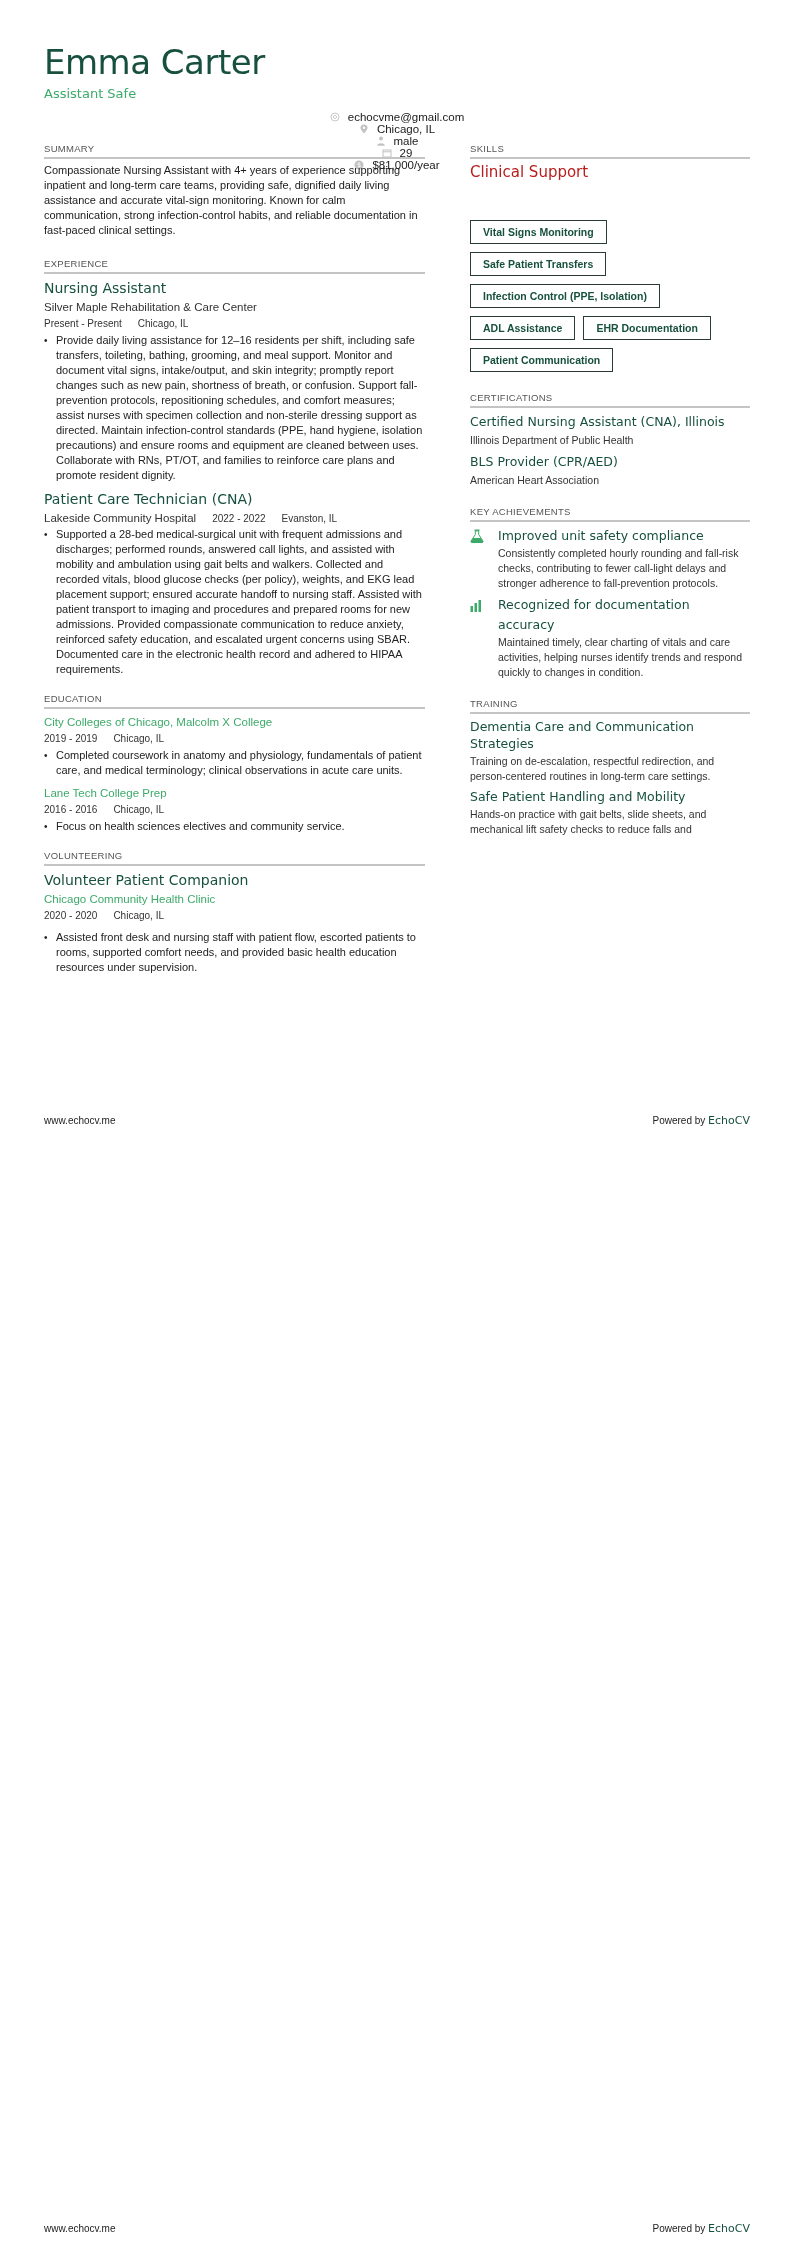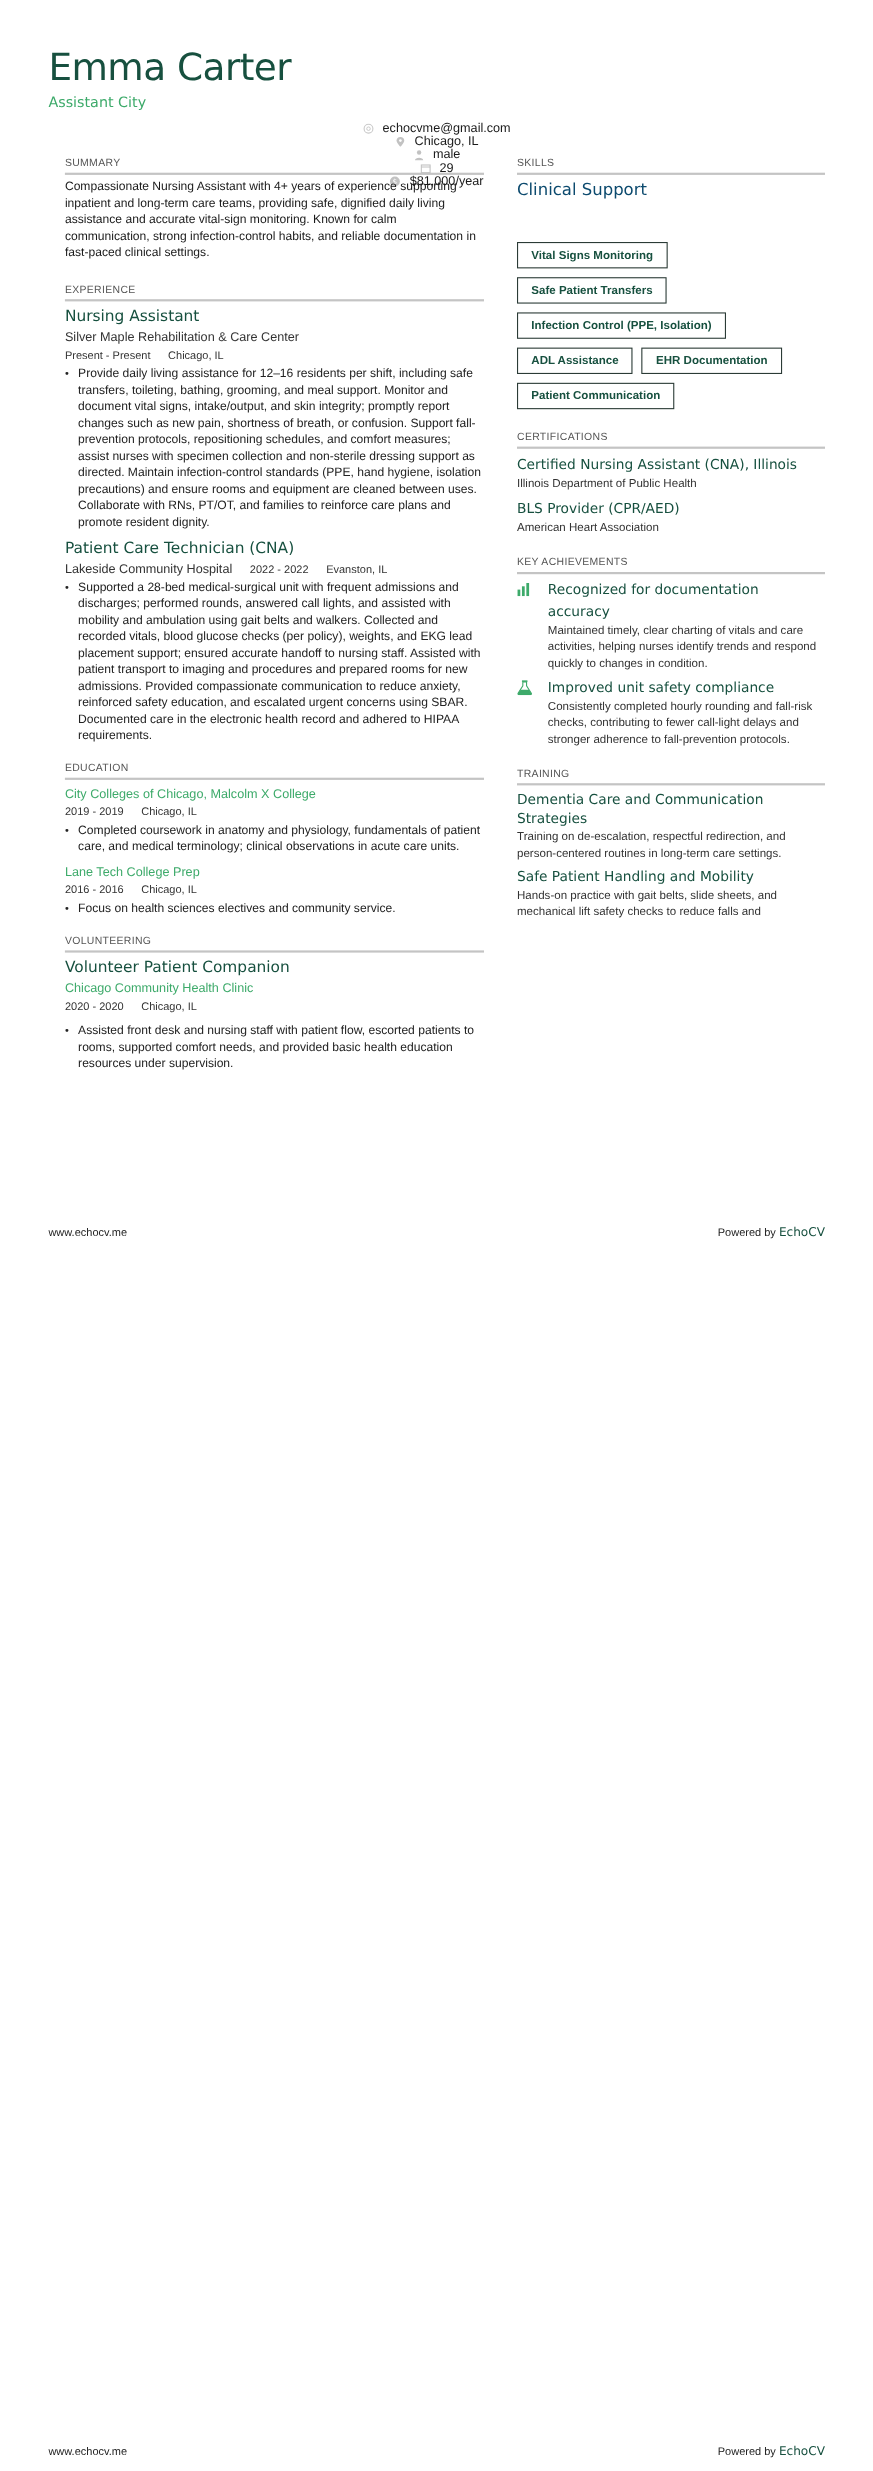"Assistant City" div.role { text: City -> Safe }
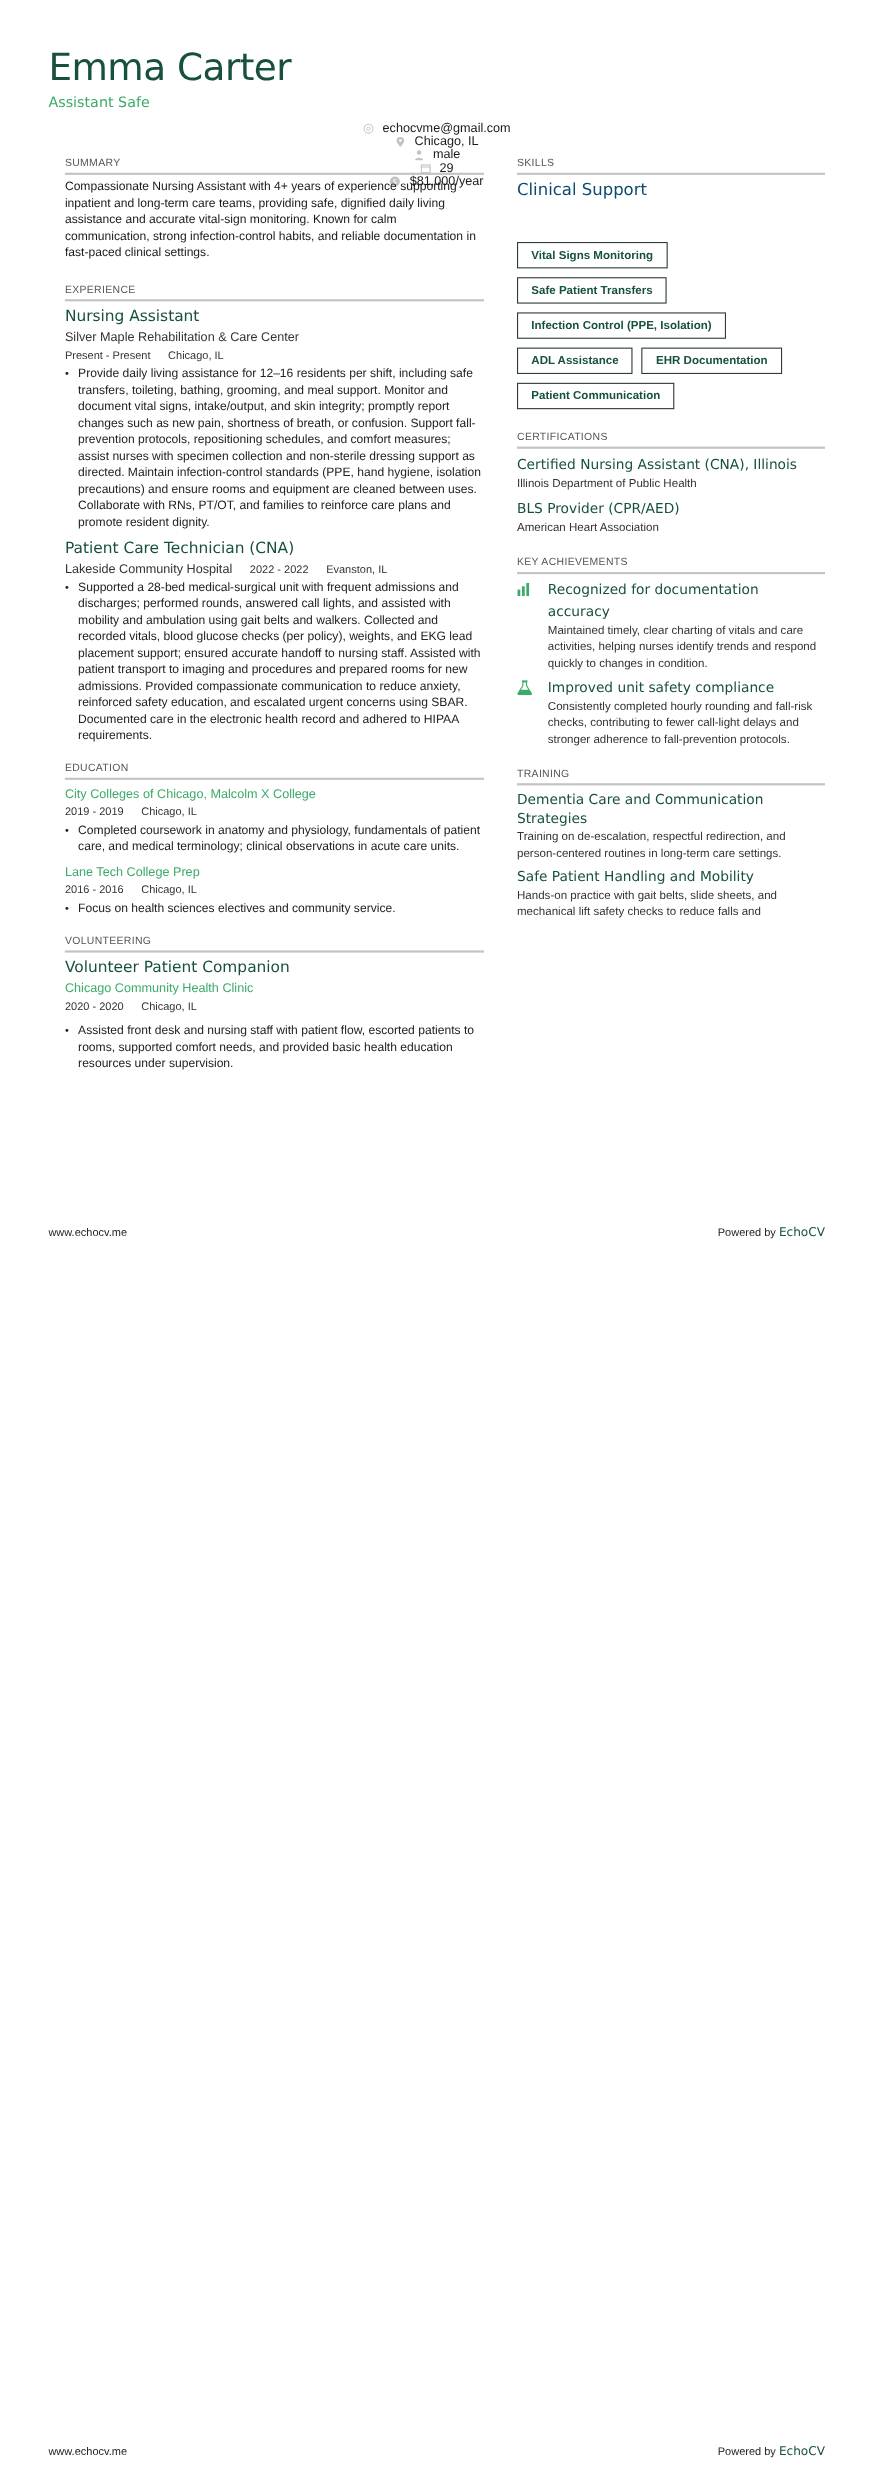"SUMMARY" .col-left { left: 59px -> 44px }
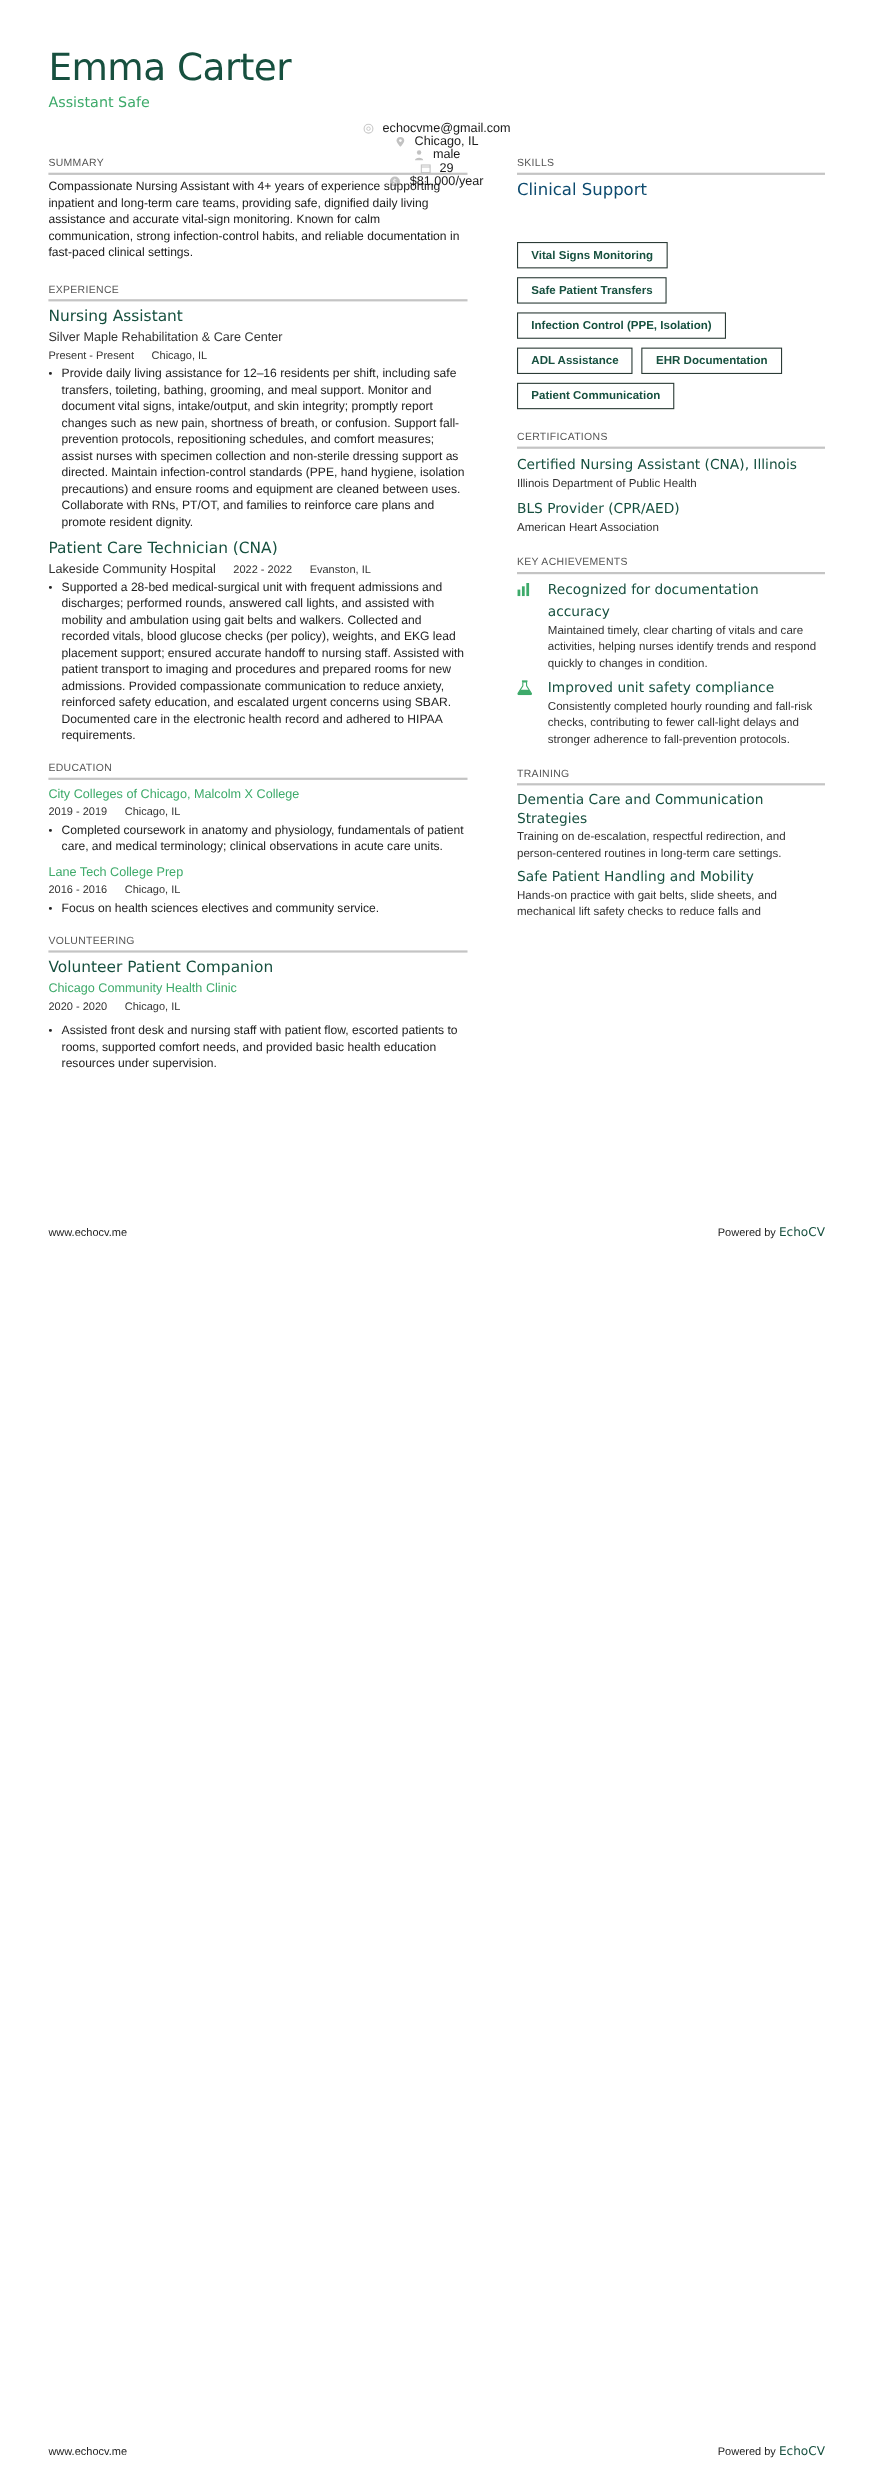"Clinical Support" .skill-group { color: #0c4a6e -> #b91c1c }
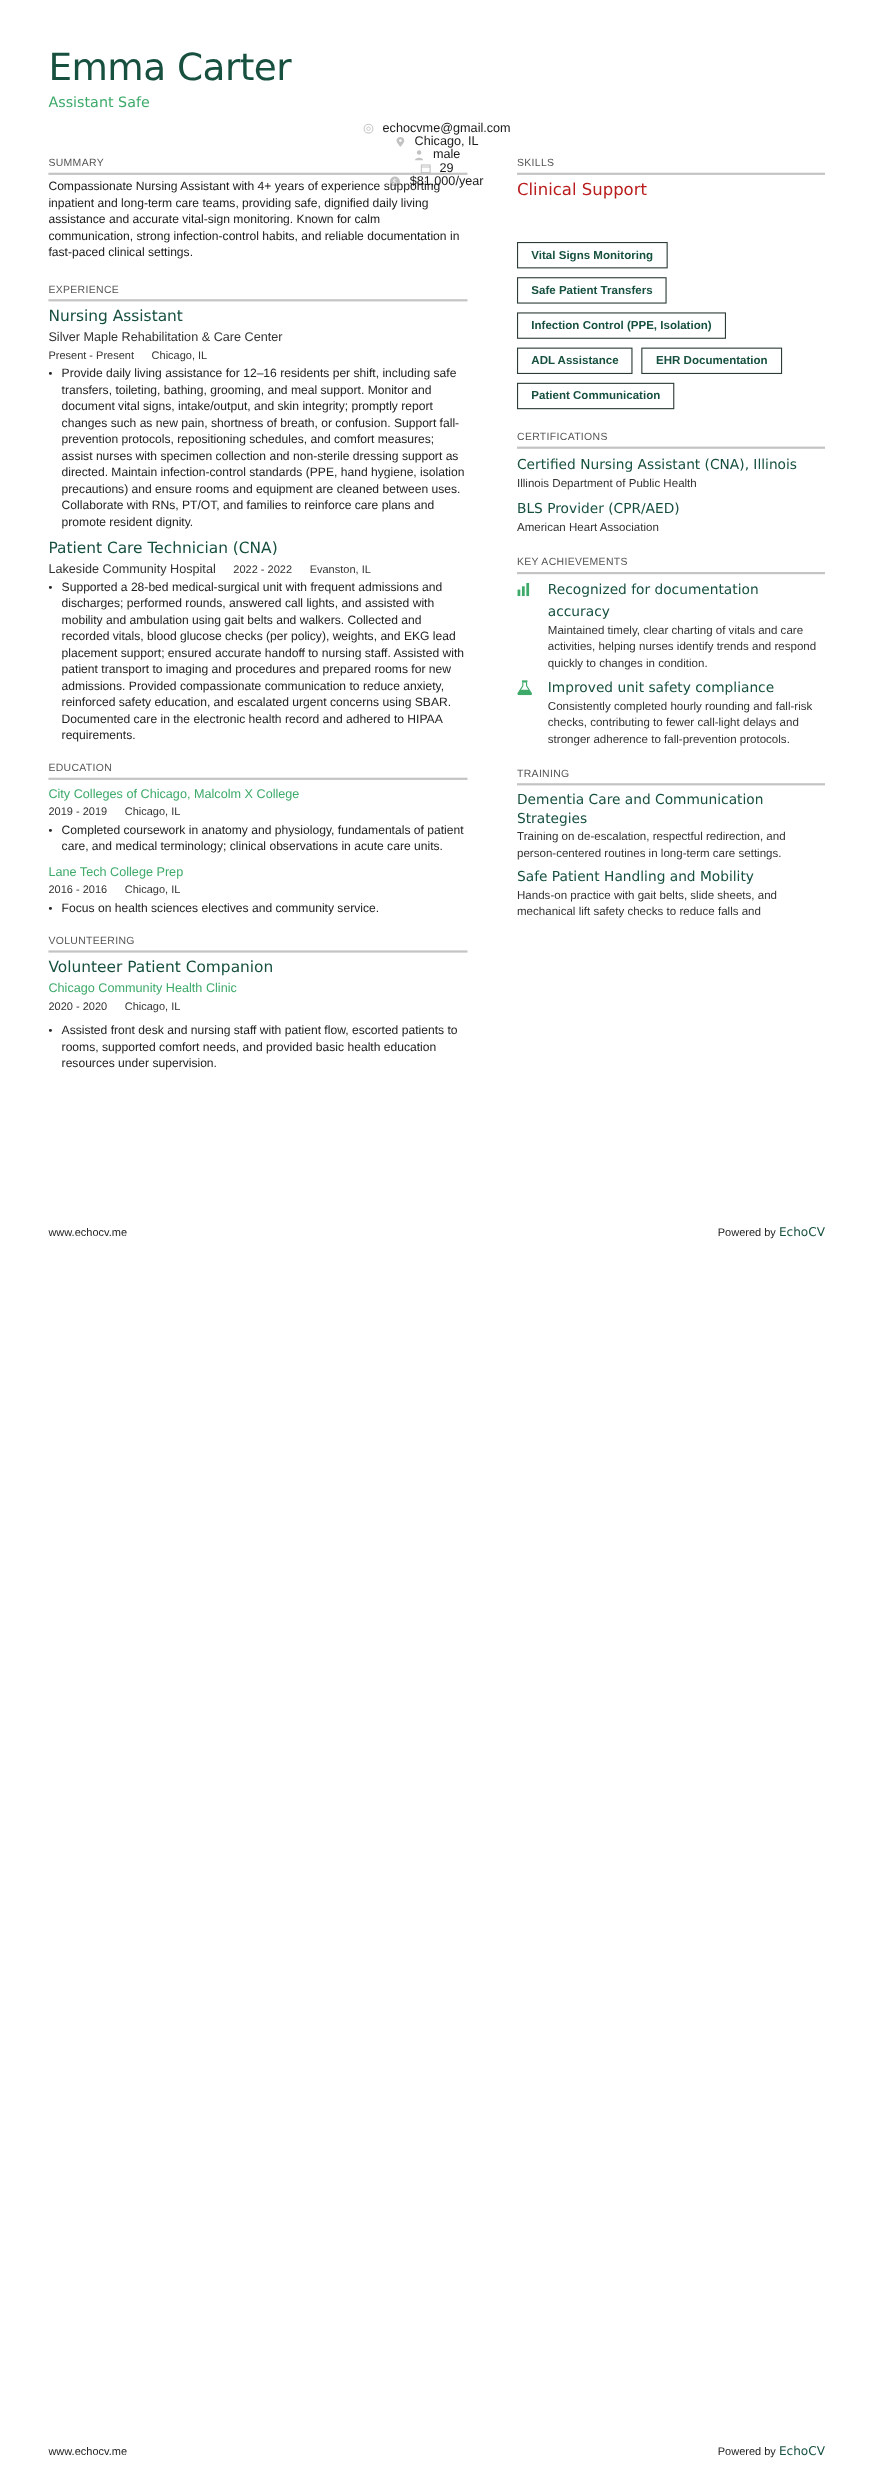"Recognized for documentation accuracy" div.ach { order: before "Improved unit safety compliance" -> after "Improved unit safety compliance" }
